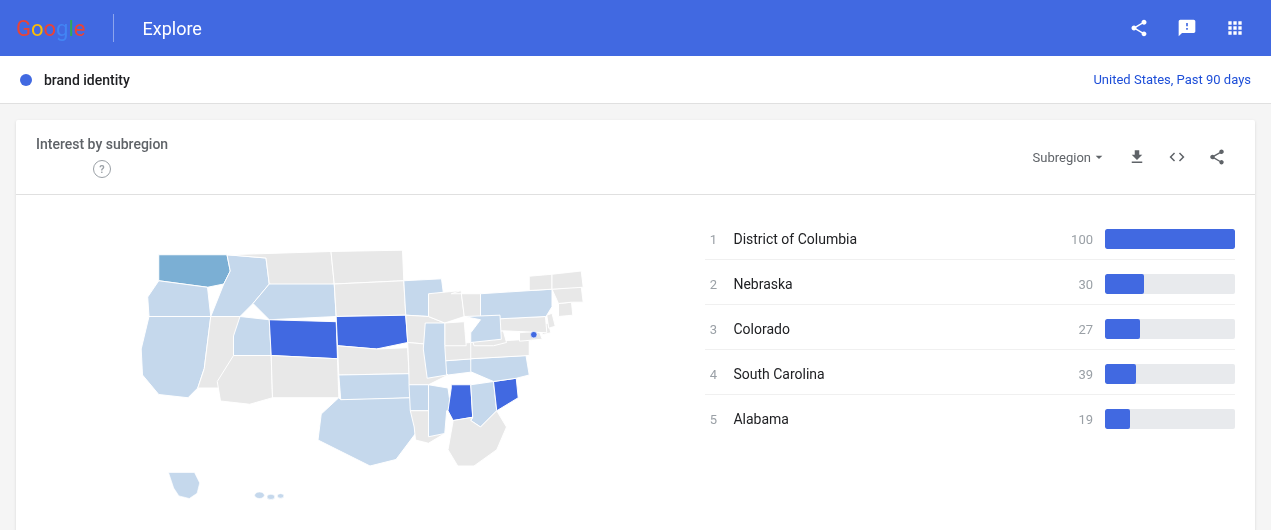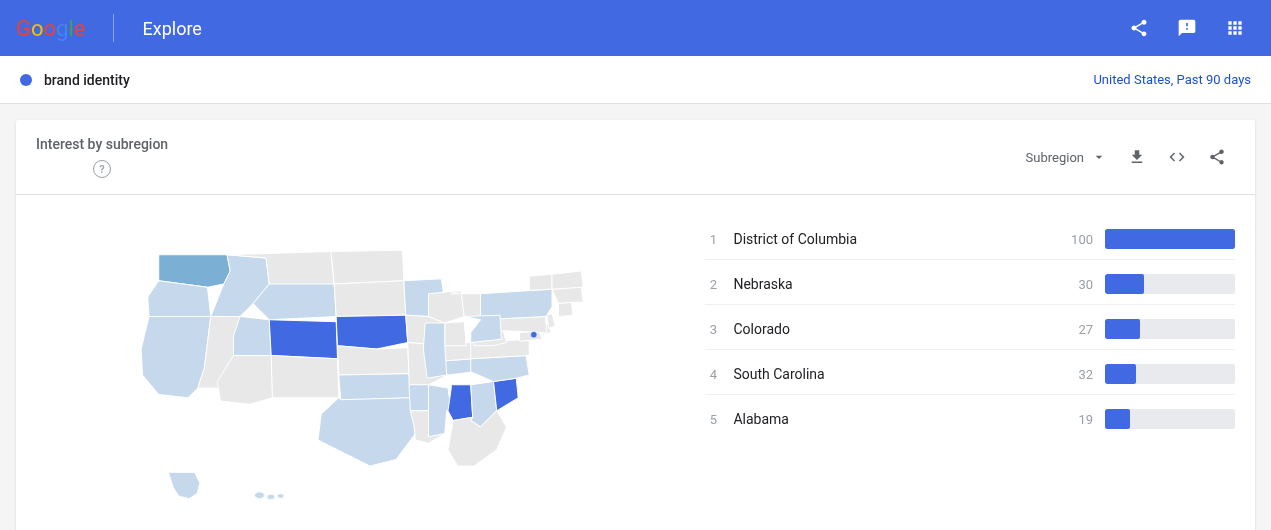"Subregion" .subregion-dropdown { gap: 7px -> 0 }
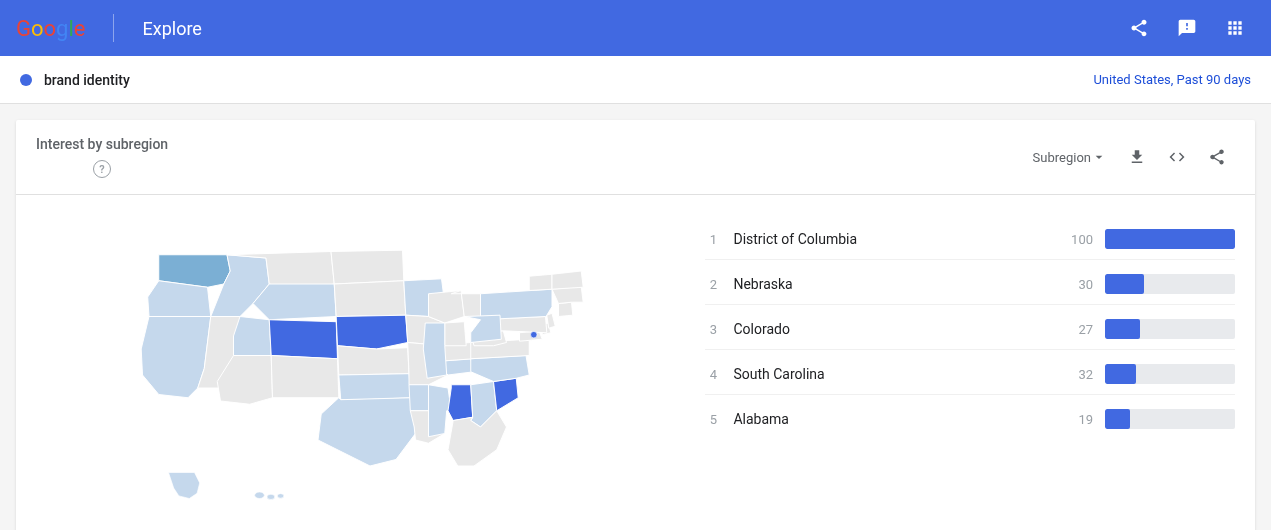"32" span.rank-score { text: 32 -> 39 }
